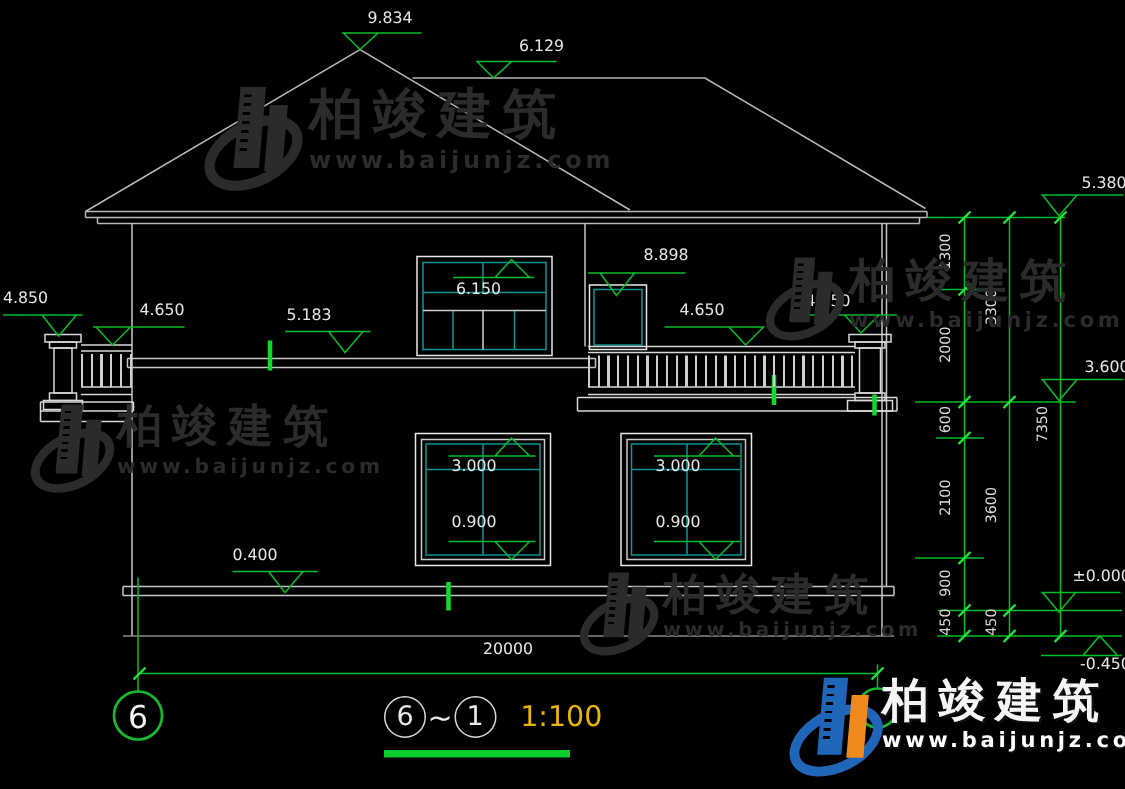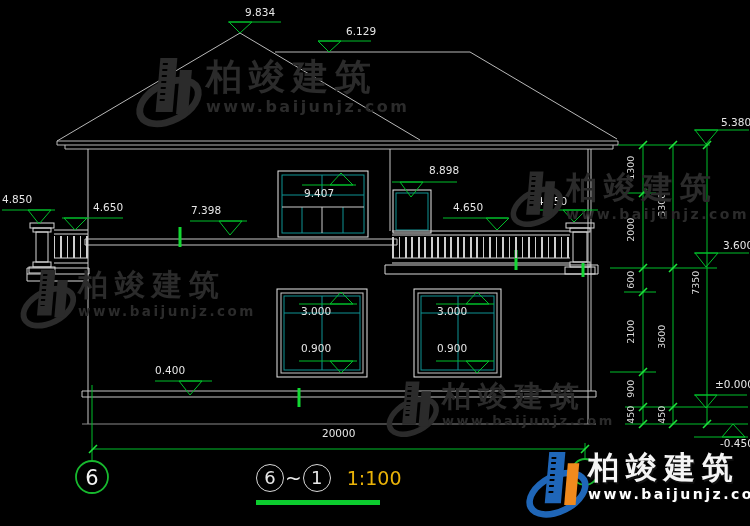"9.407" div.lbl { text: 9.407 -> 6.150 }
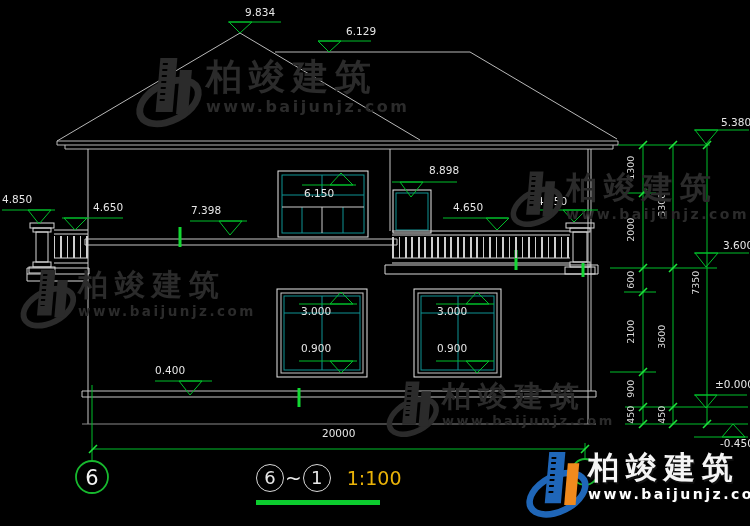"7.398" div.lbl { text: 7.398 -> 5.183 }
